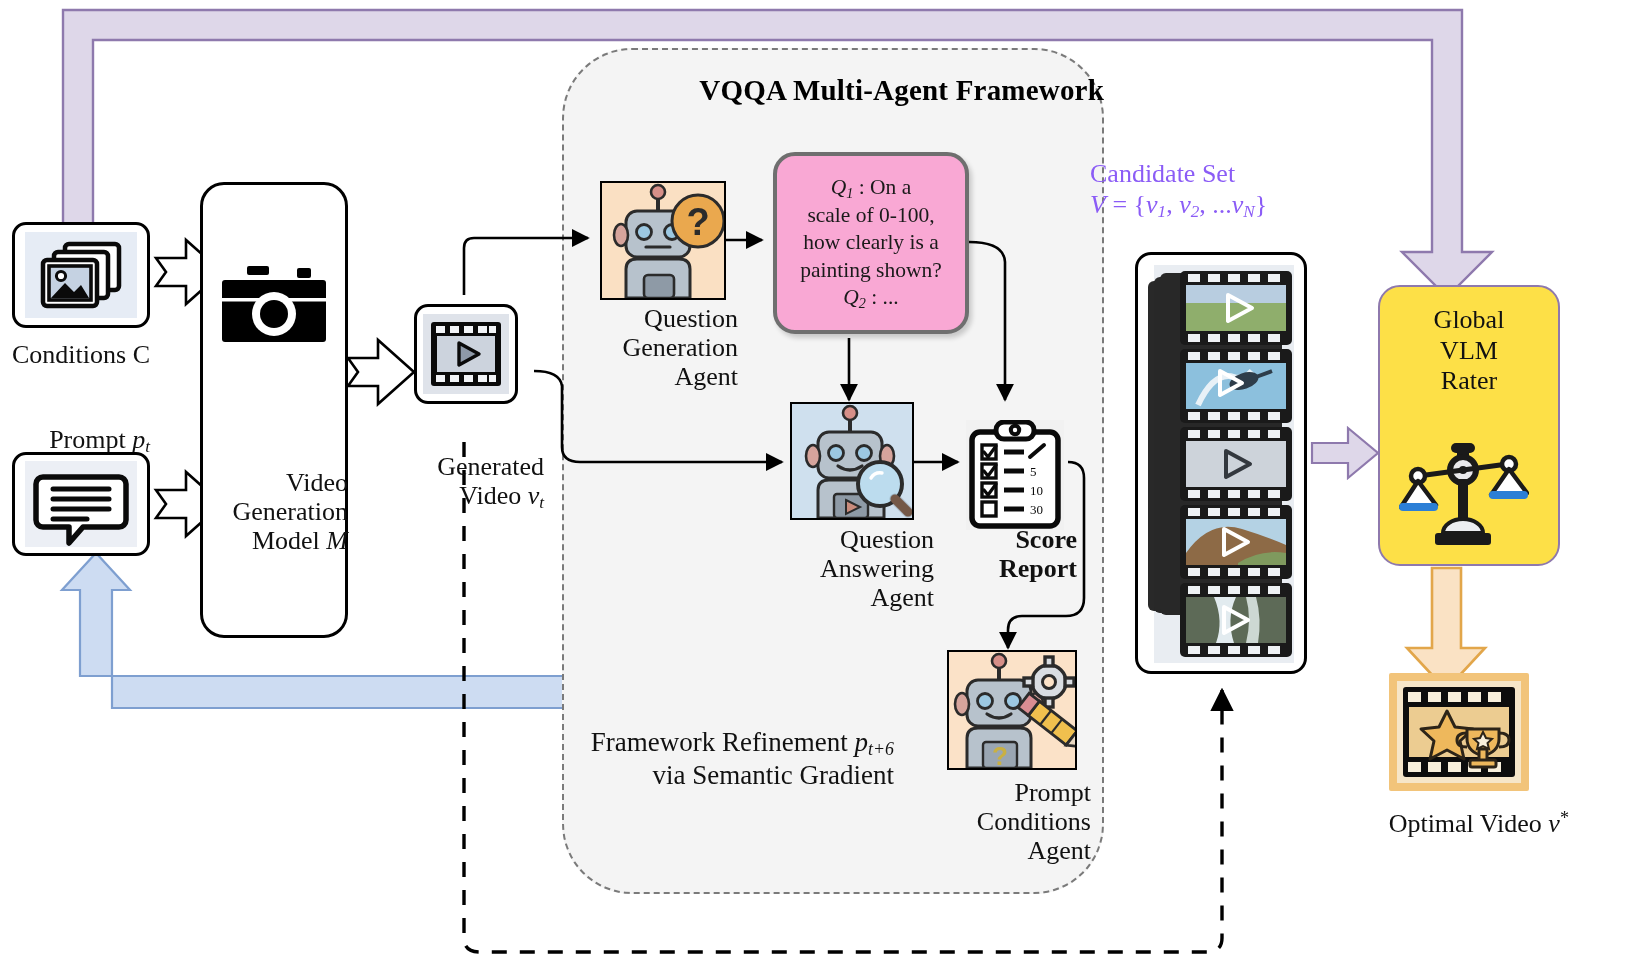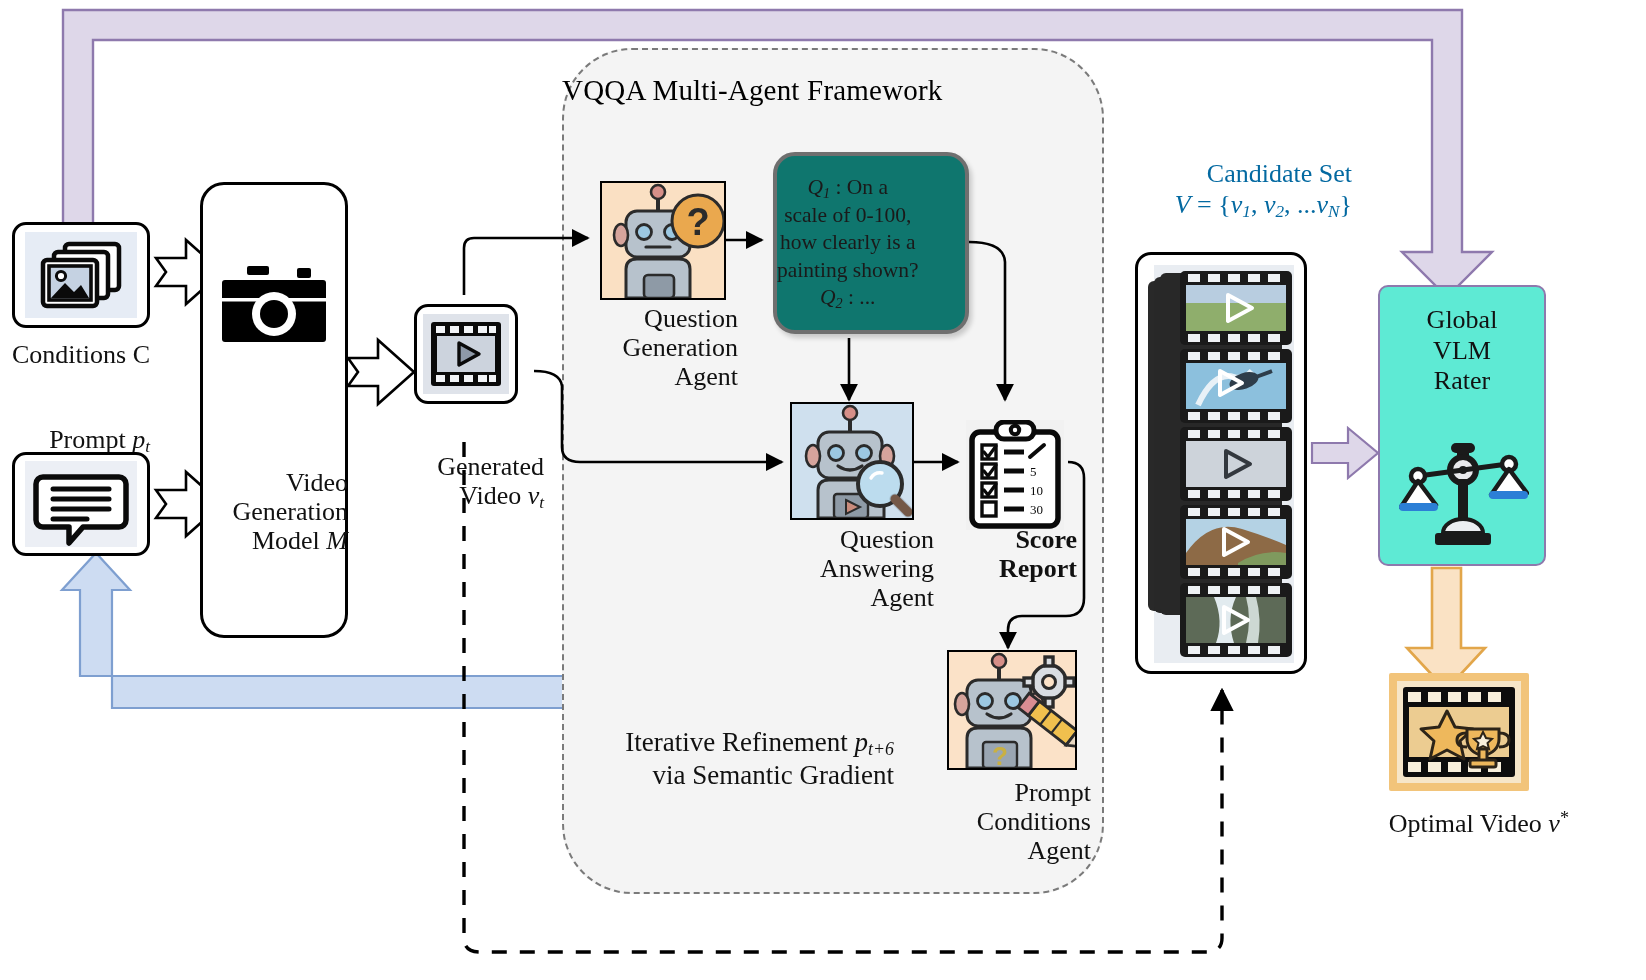"VQQA Multi-Agent Framework" #framework-title { font-weight: normal -> bold; text-align: left -> right }
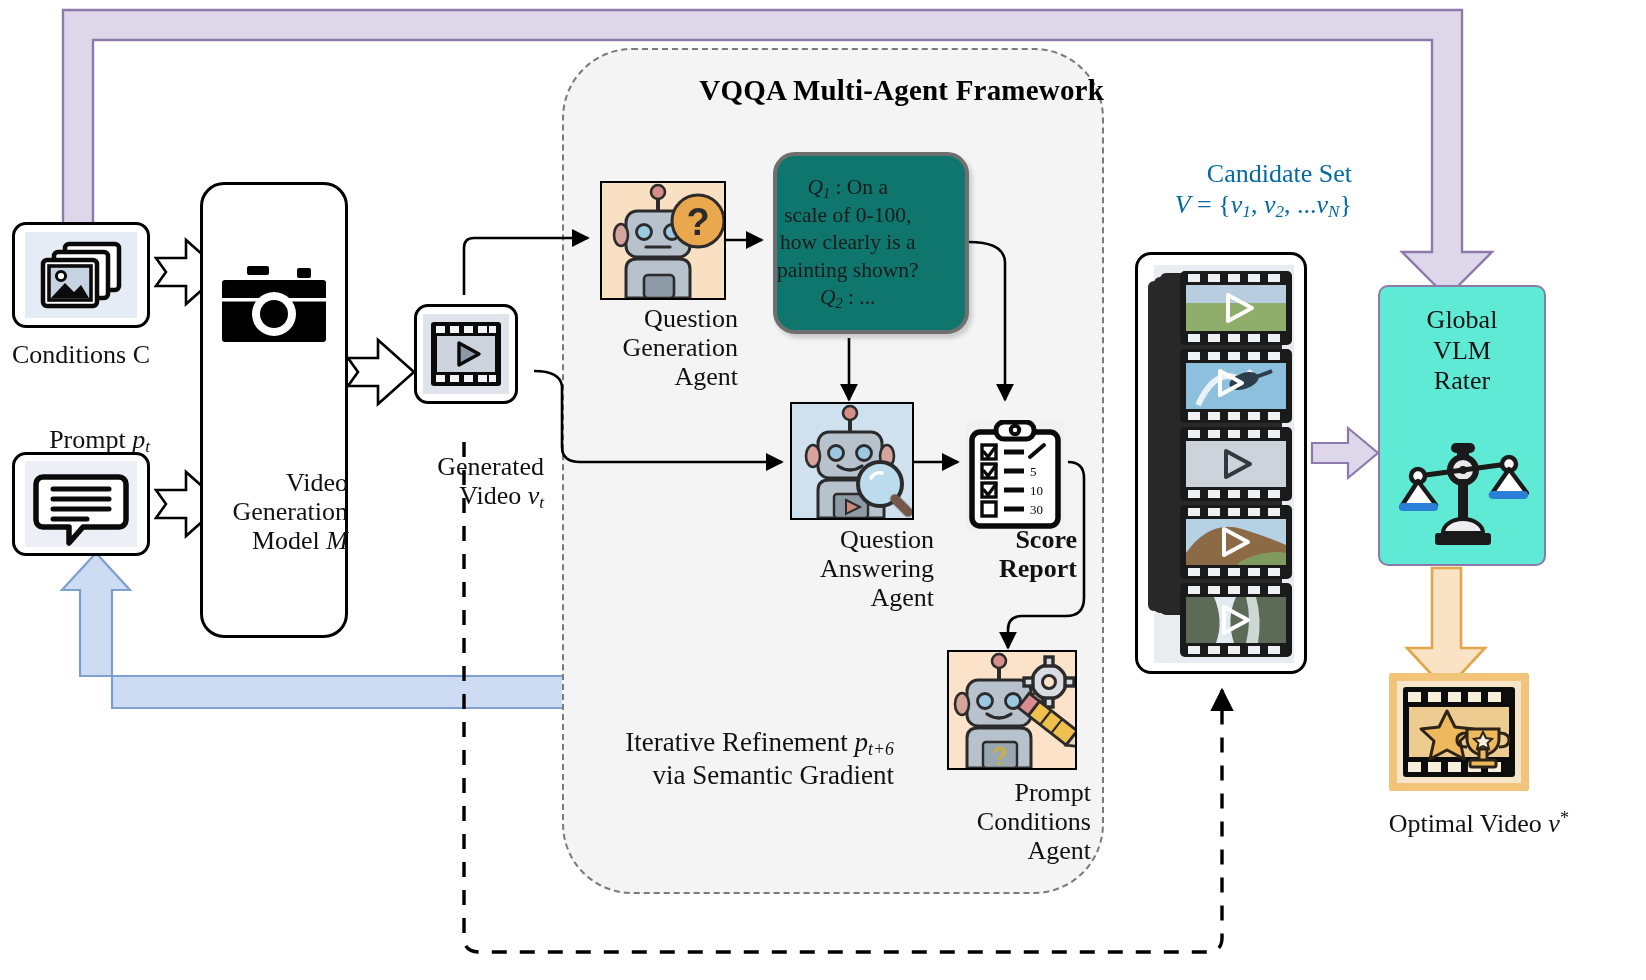"Q1 : On a" #qbox { background: #0f766e -> #f9a8d4; justify-content: none -> center }
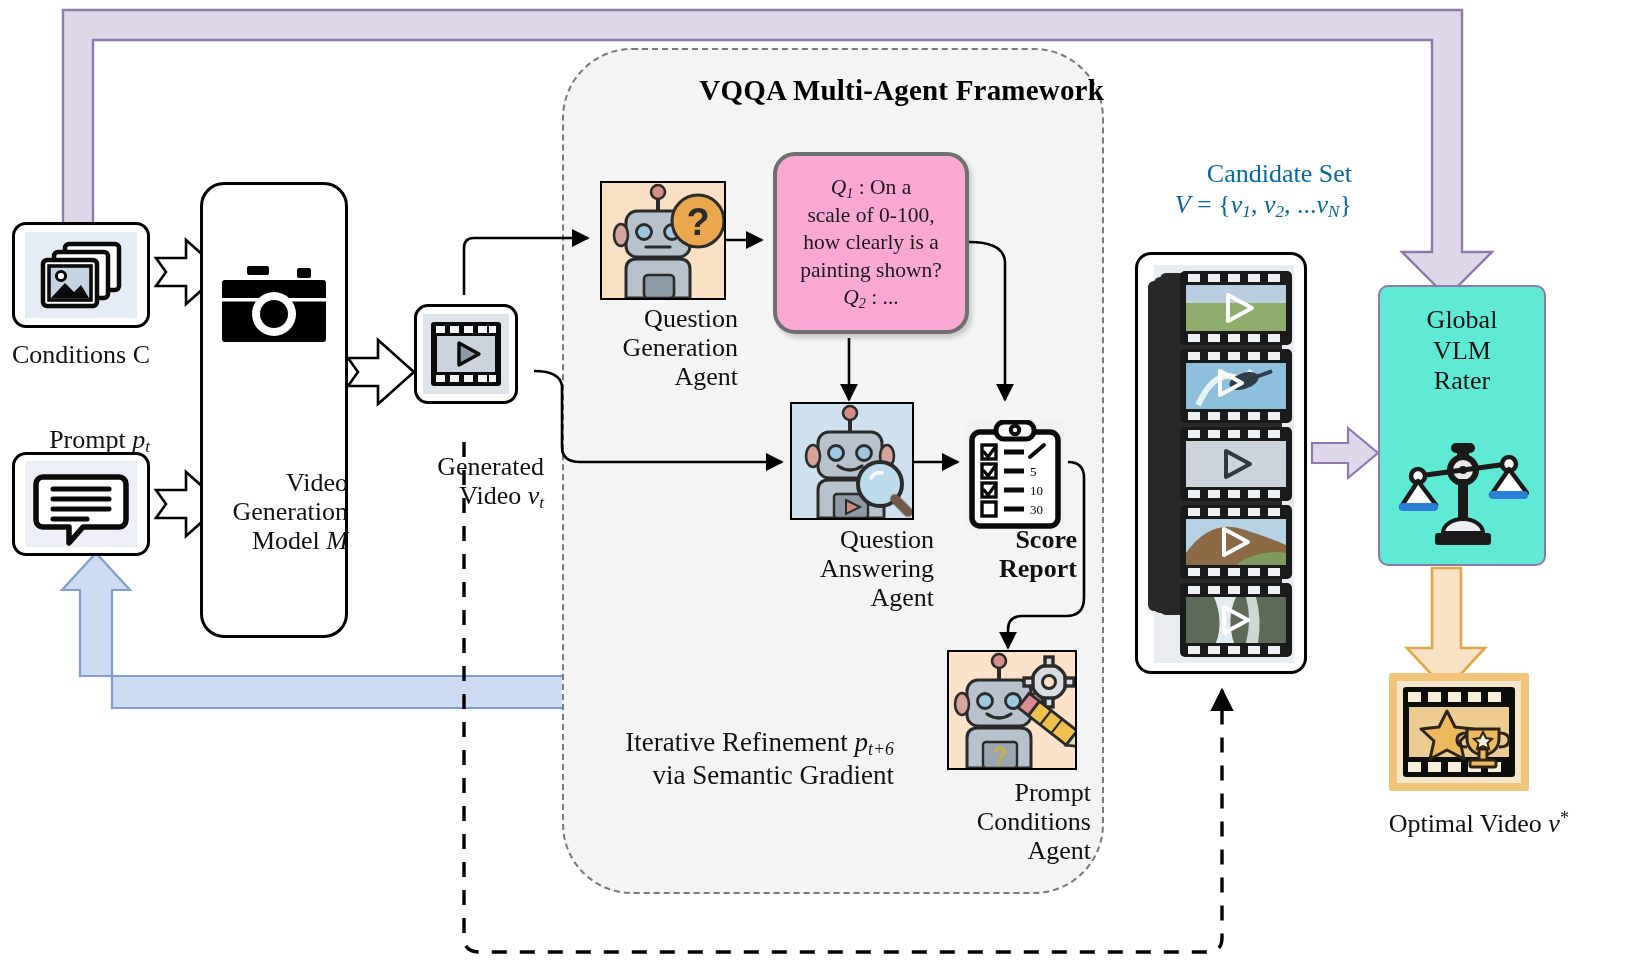"Candidate Set" #candcap { color: #0369a1 -> #8b5cf6; text-align: right -> left }
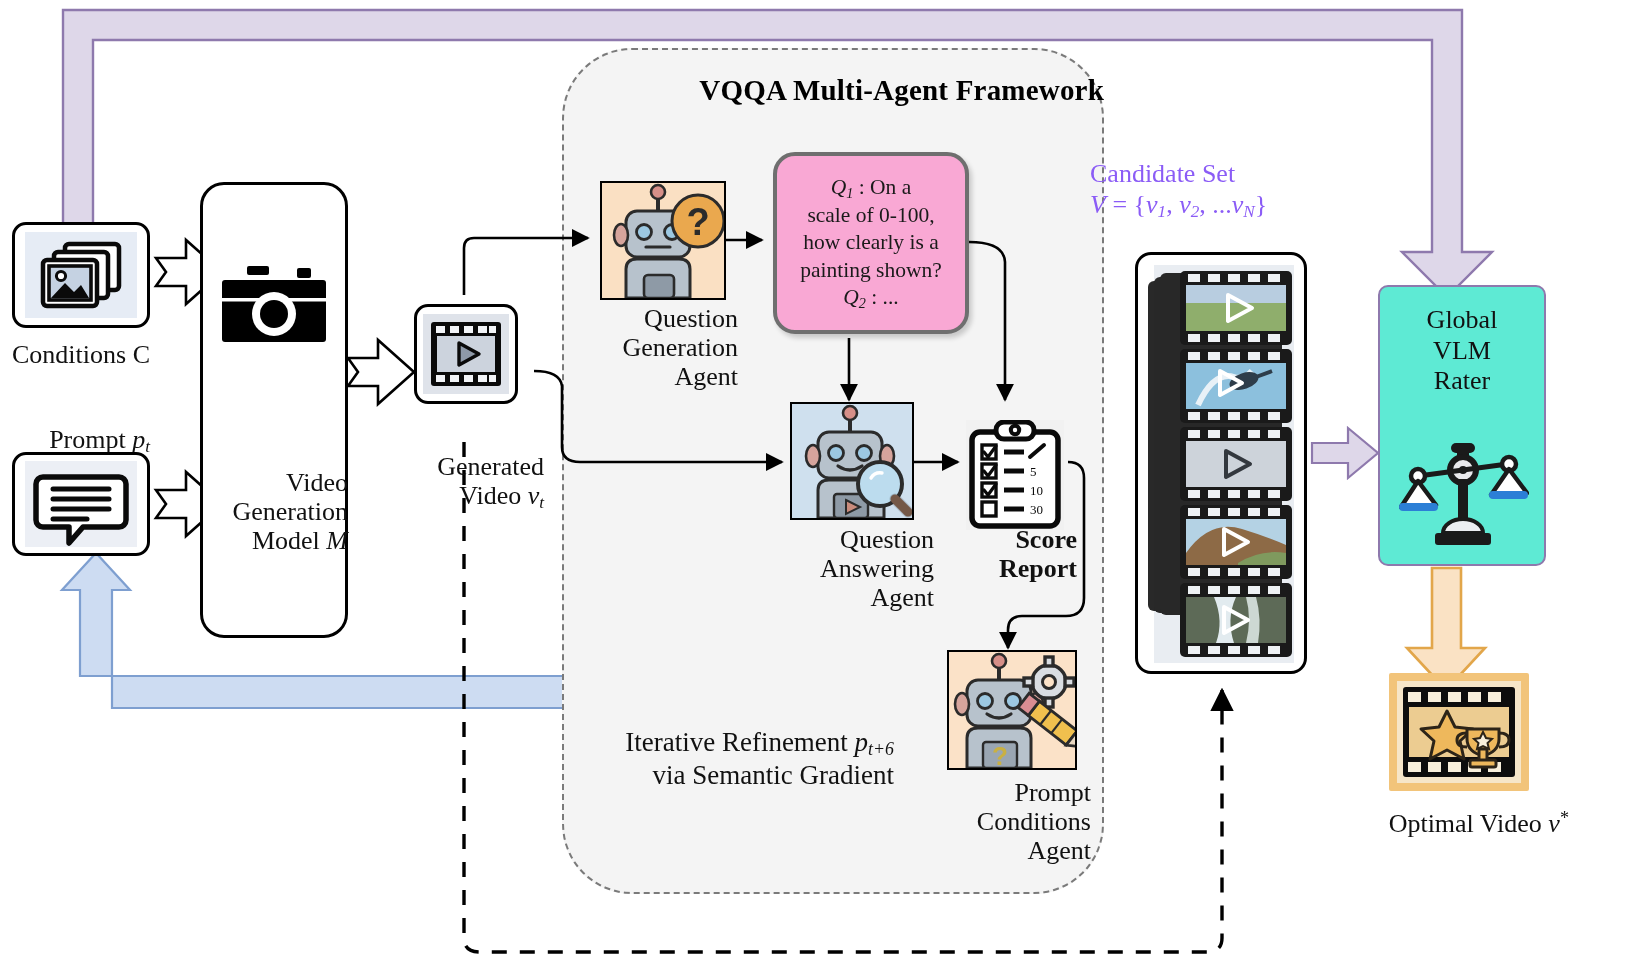"Global" #rater { background: #5eead4 -> #fde047; border-radius: 10px -> 22px; width: 168px -> 182px }
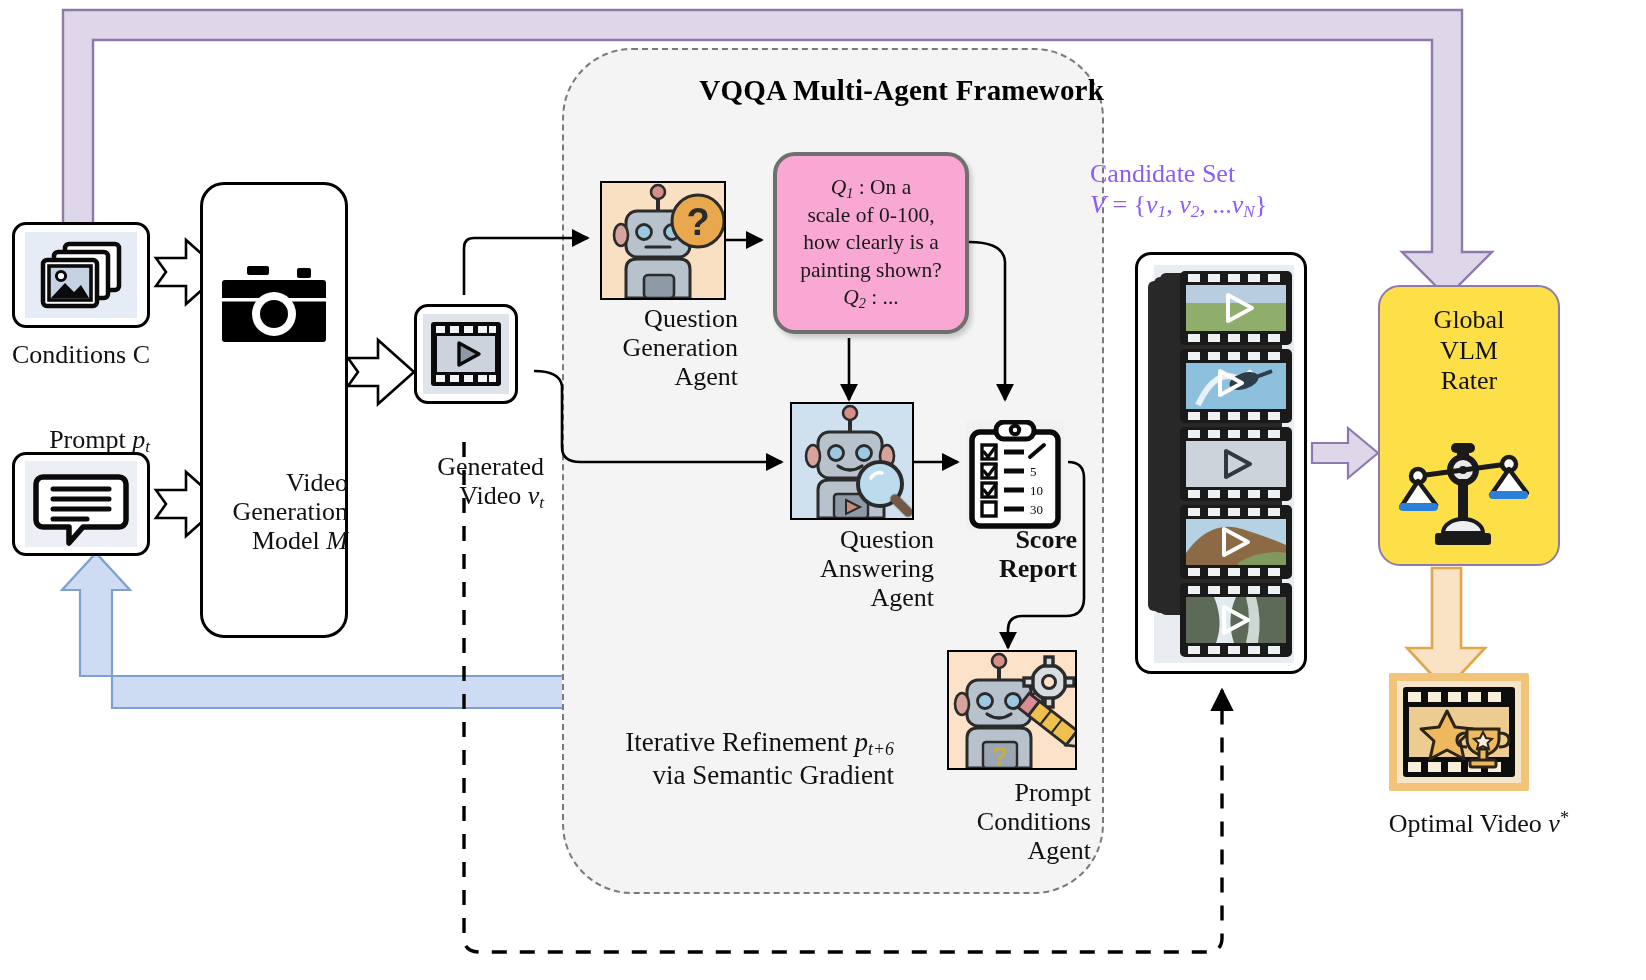"Iterative Refinement" span { text: Iterative -> Framework }
